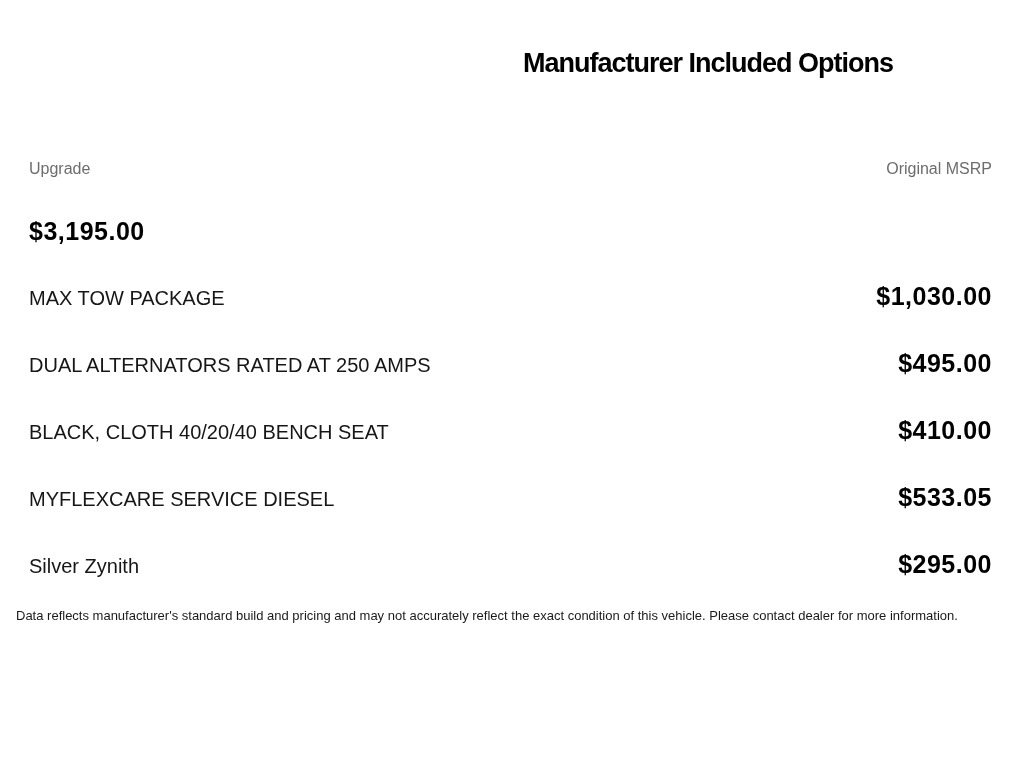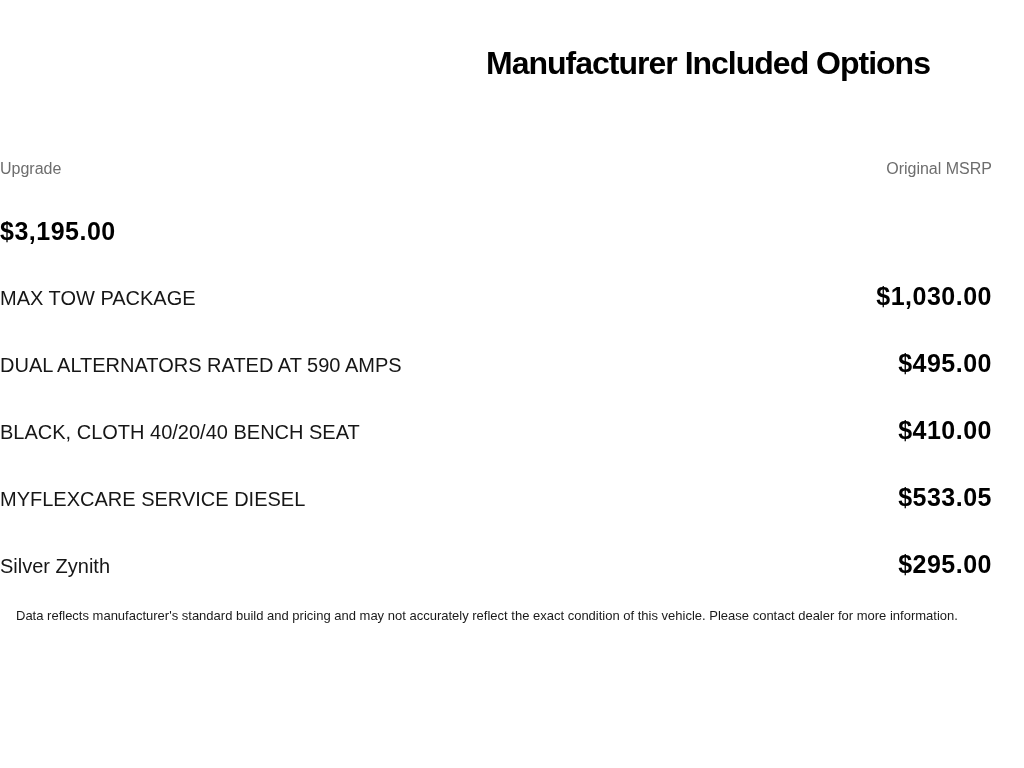"Manufacturer Included Options" .page-title { font-size: 32px -> 27px }
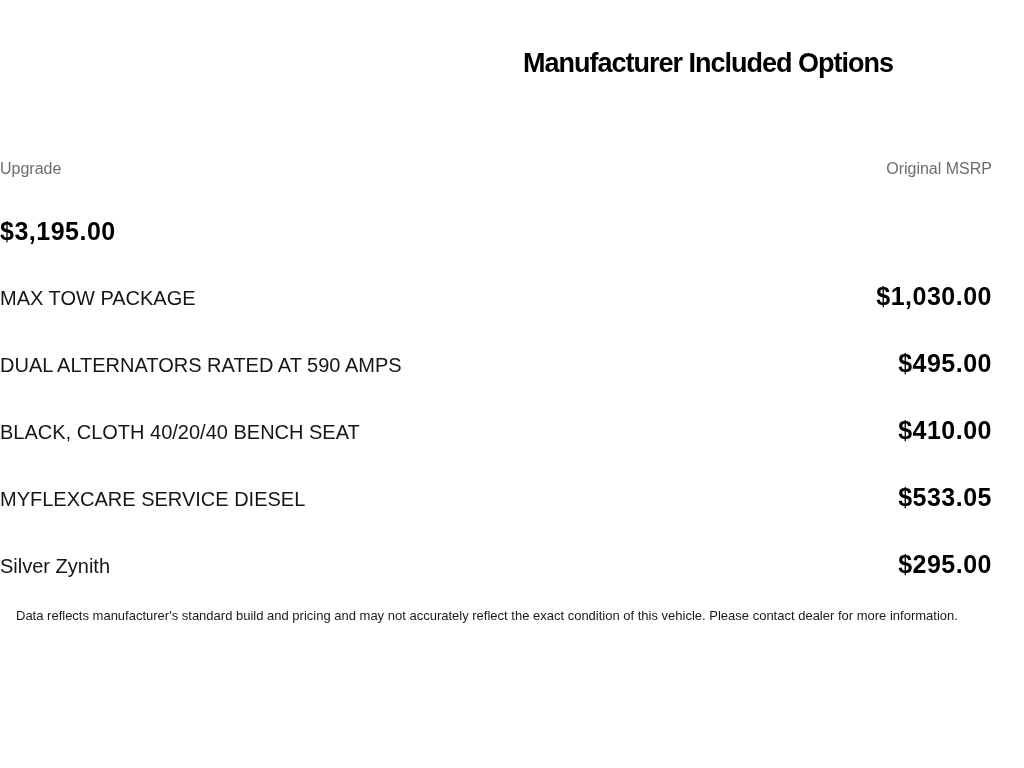"Upgrade" .options-table { padding: 0 32px 0 0 -> 0 32px 0 29px }
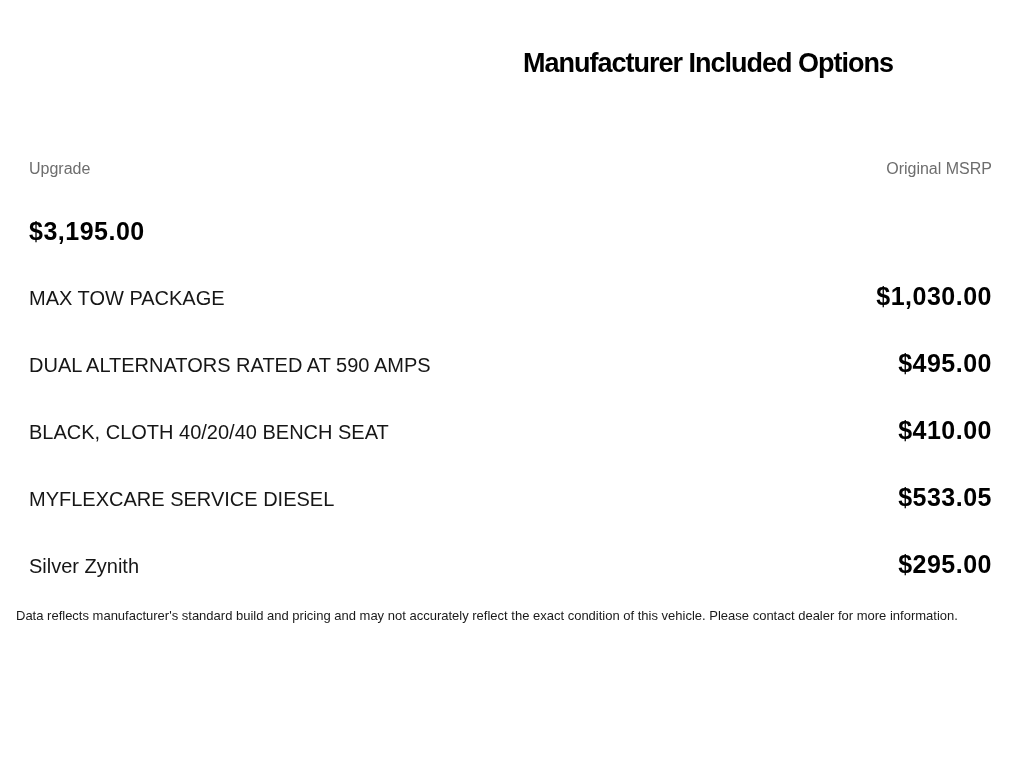"DUAL ALTERNATORS RATED AT 590" span.option-label { text: 590 -> 250 }
